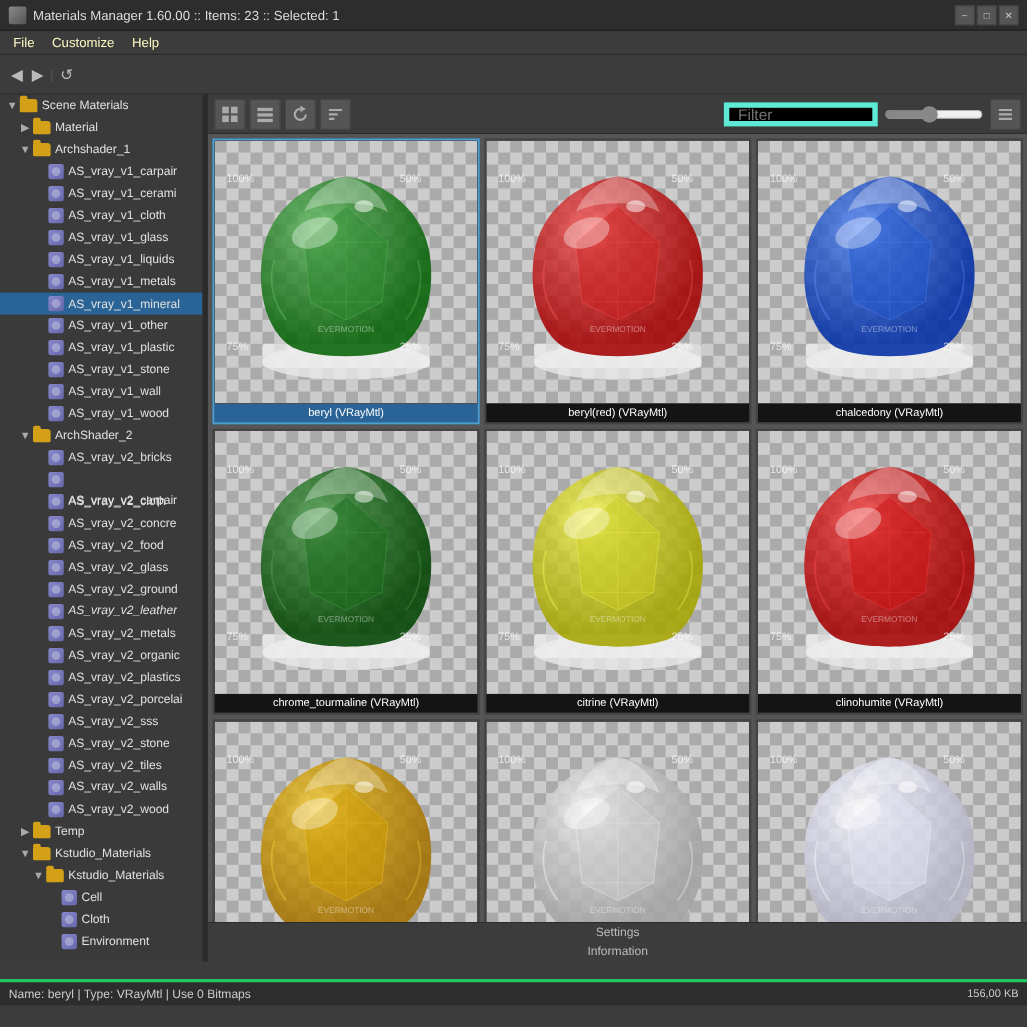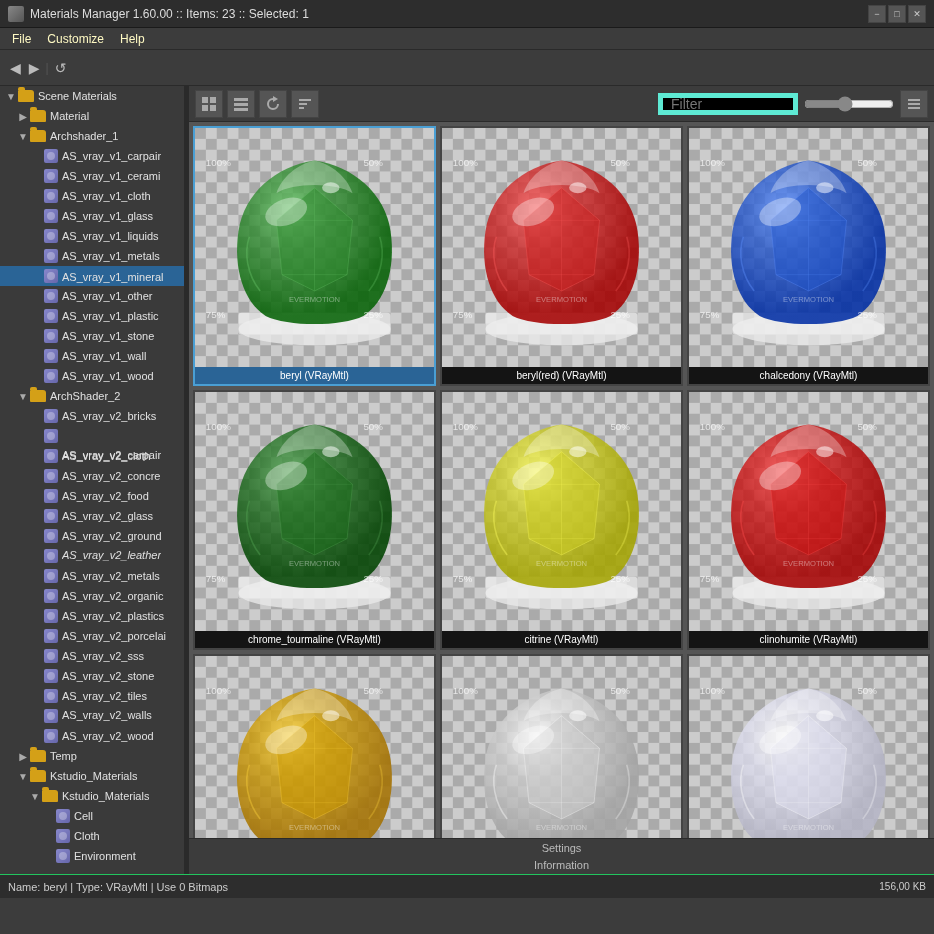"Name: beryl | Type: VRayMtl" #status-bar { border-top: 1px solid #22c55e -> 3px solid #22c55e; margin-top: none -> 16px }
